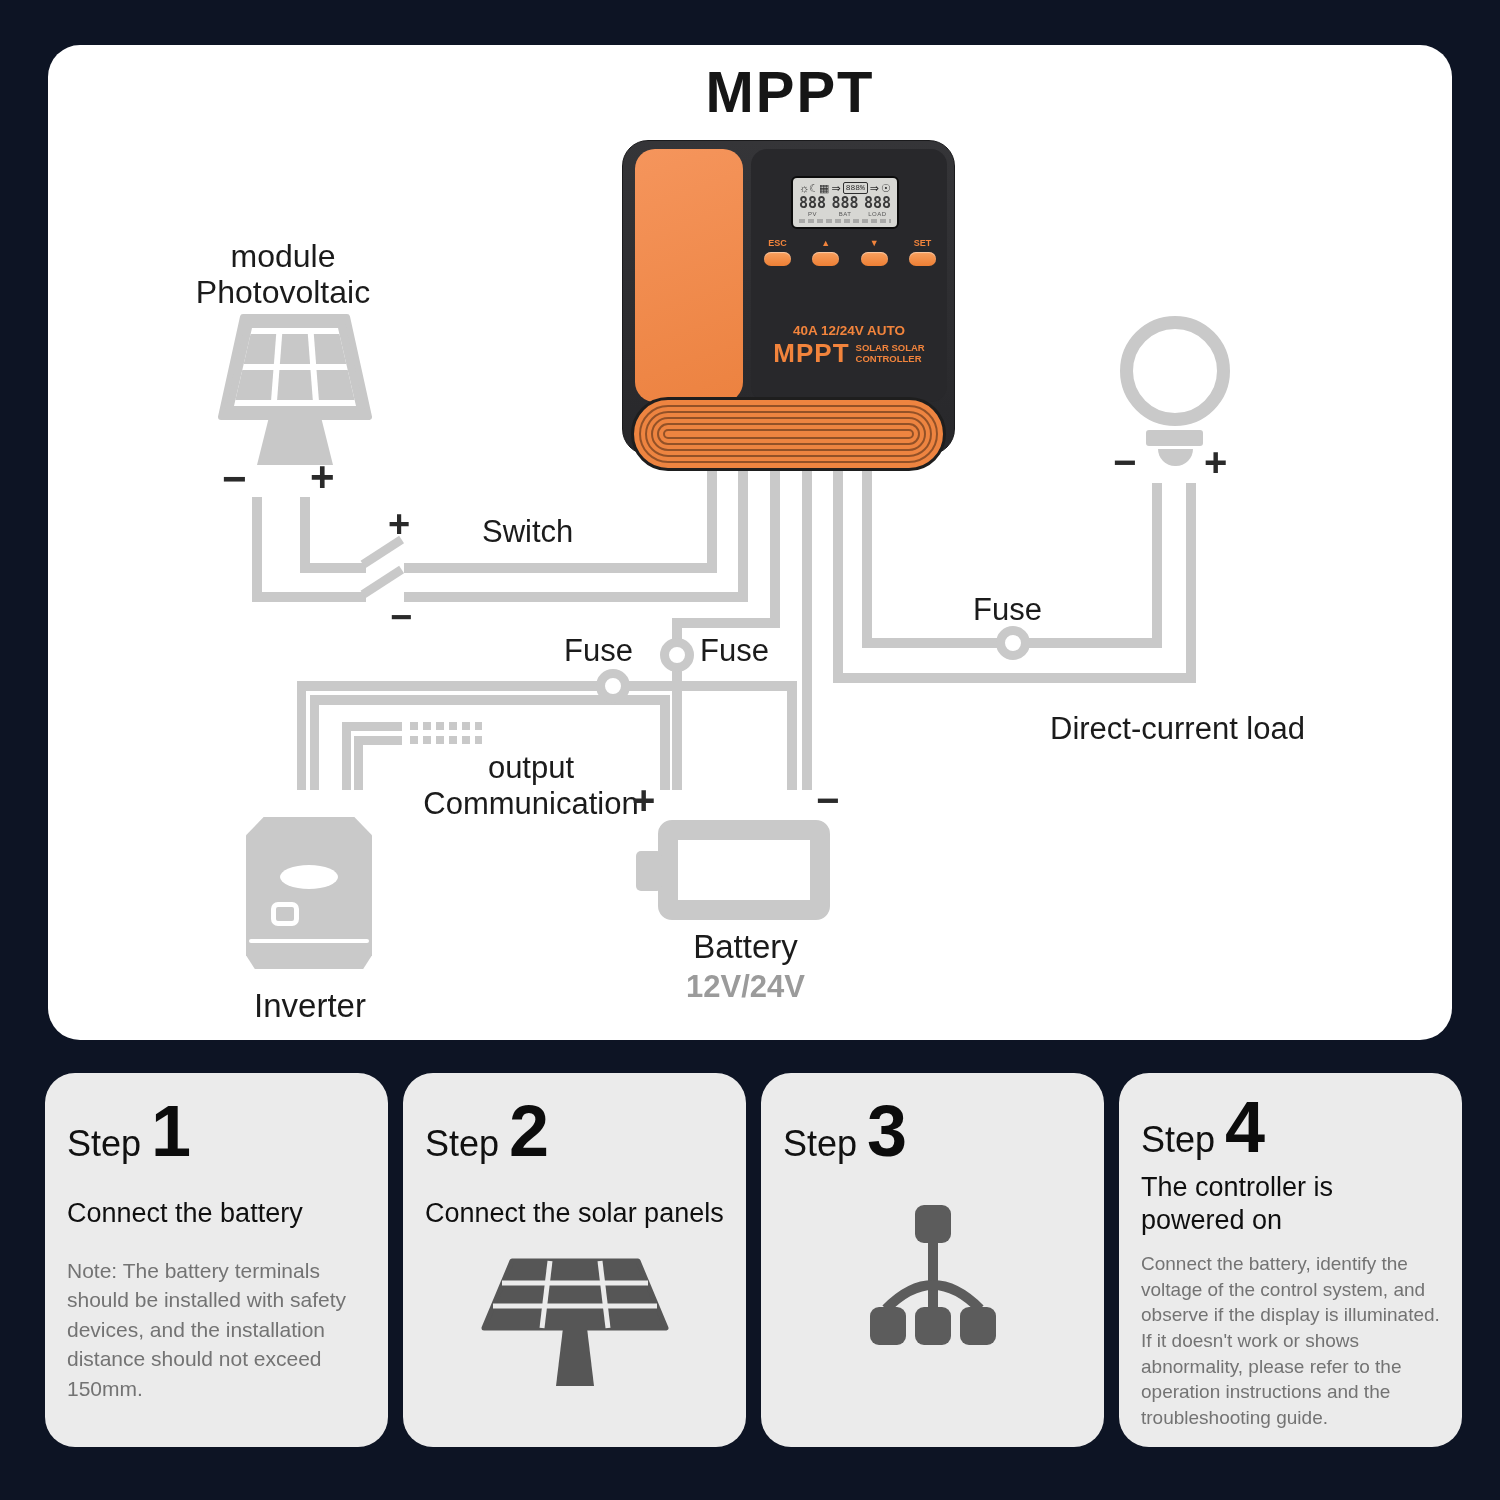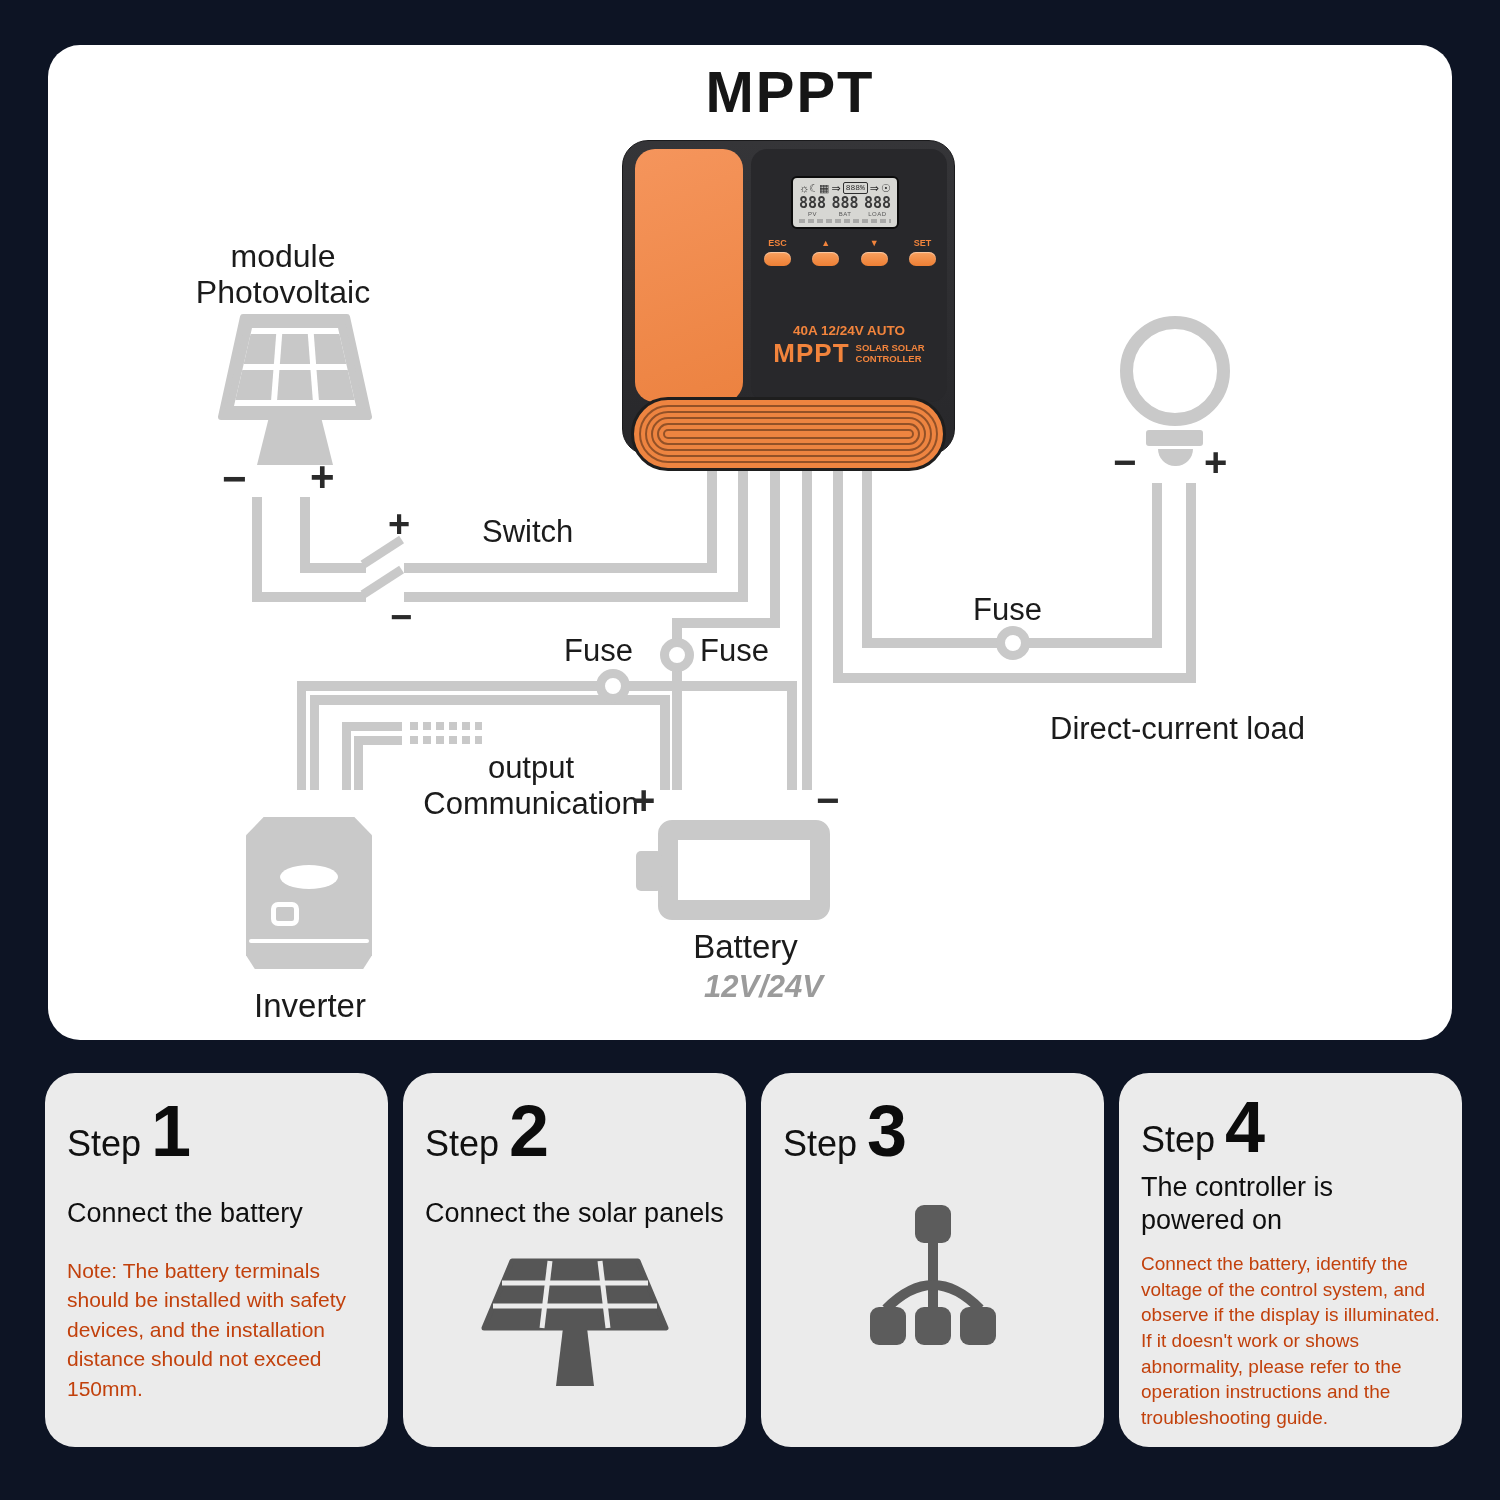"12V/24V" div.dlabel { font-style: italic -> none; left: 704px -> 678px; text-align: left -> center }
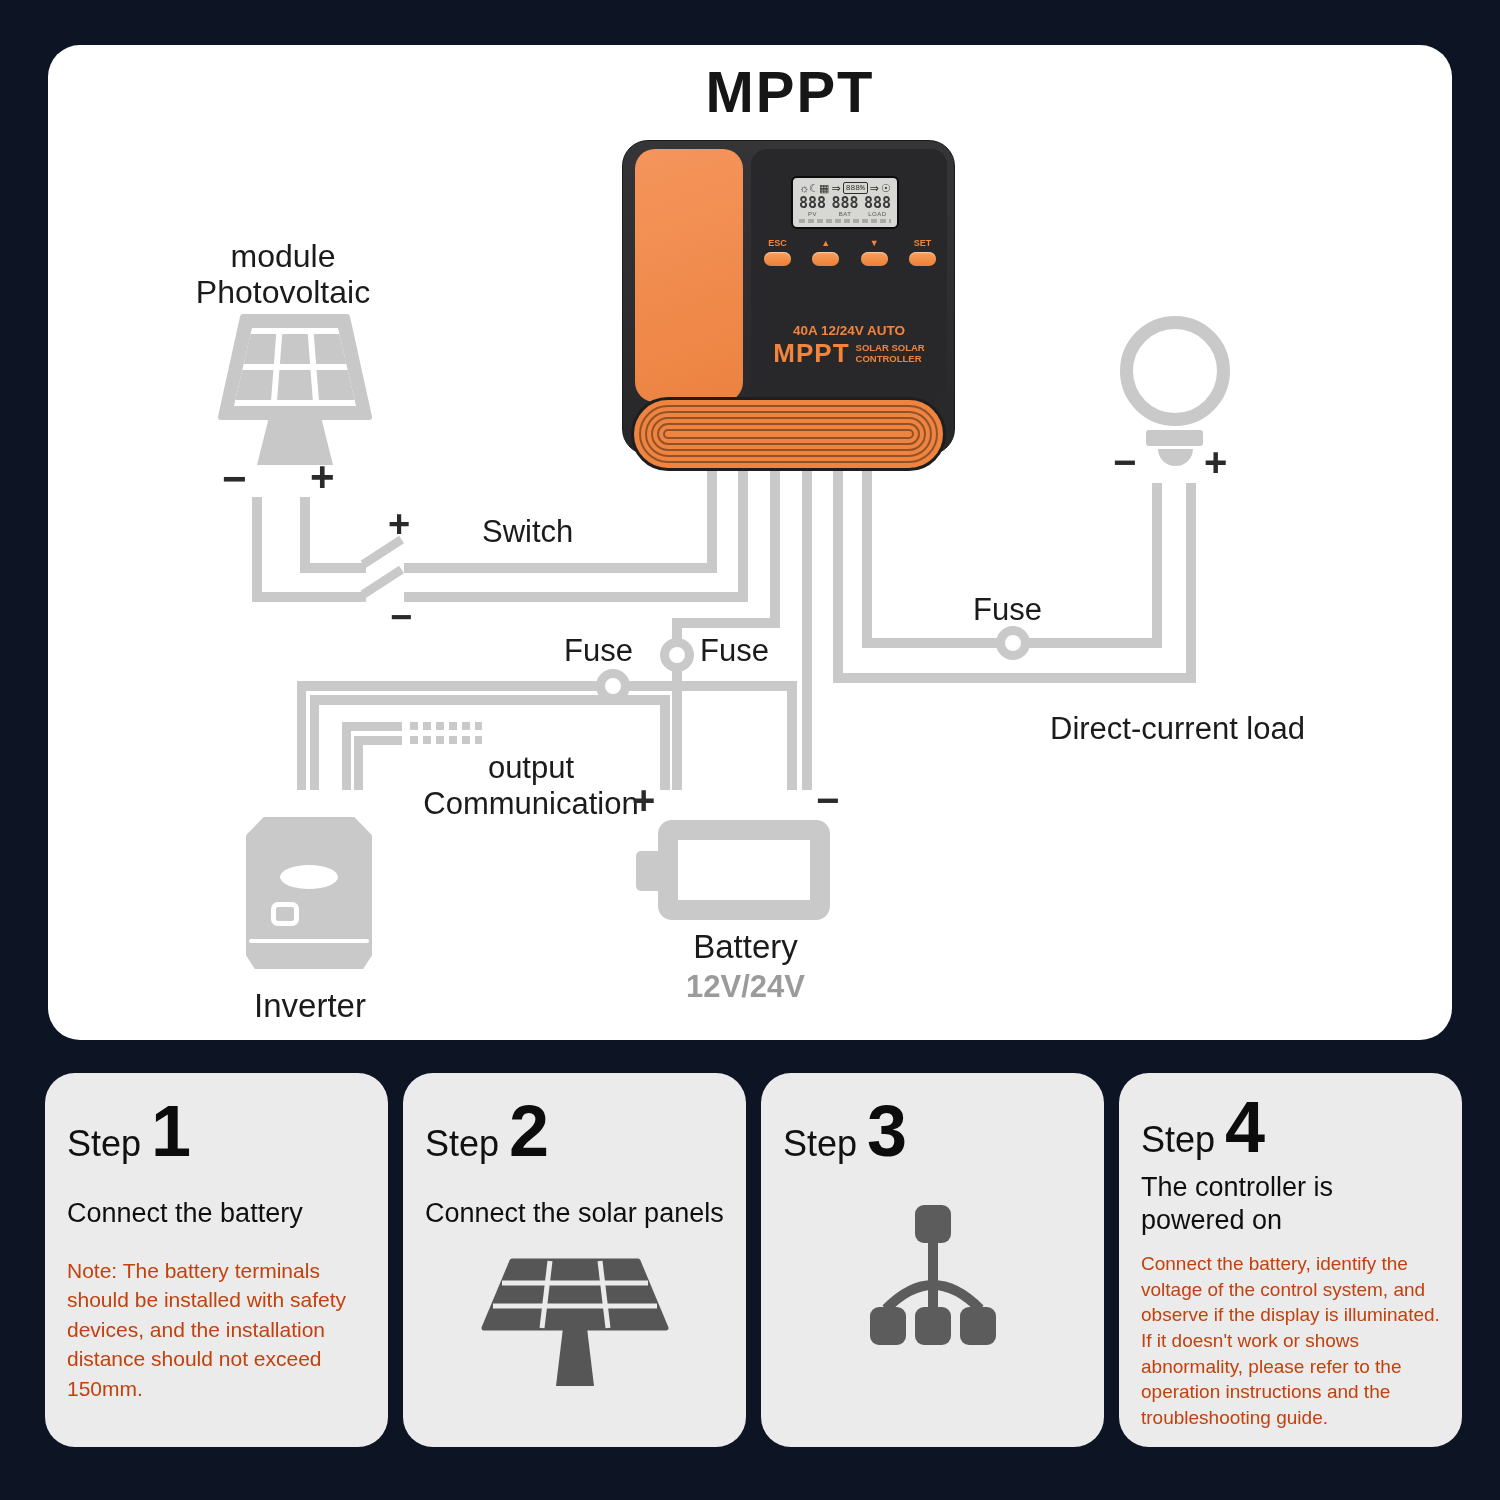"Note: The battery terminals should" .card-note { color: #c2410c -> #737373 }
